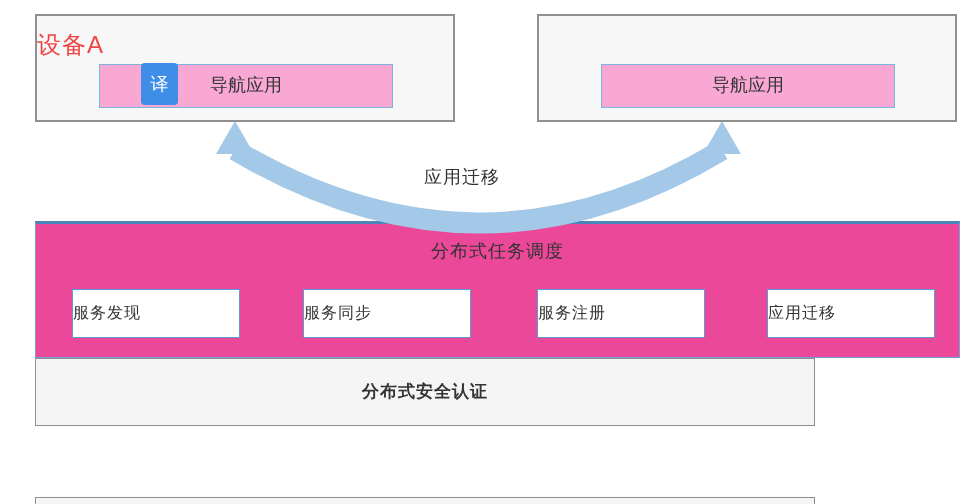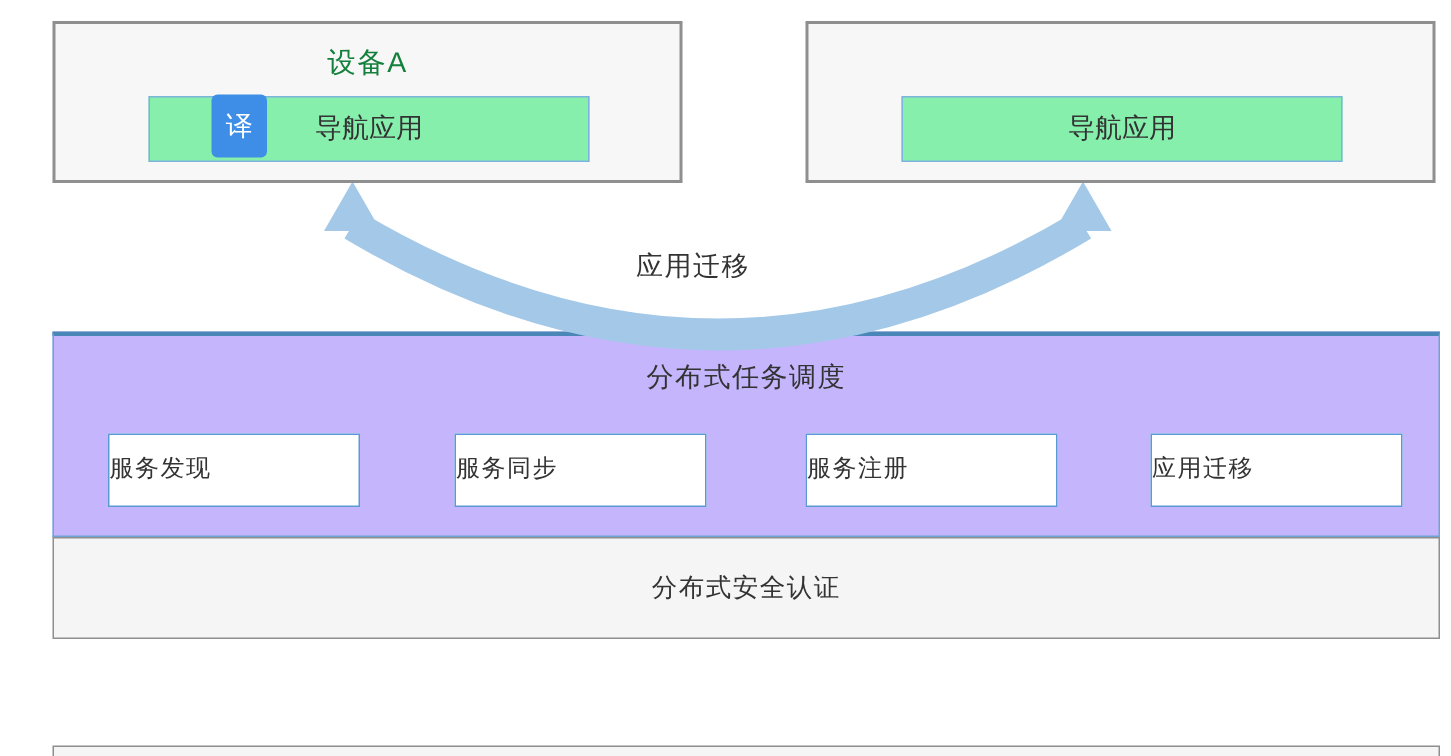"设备A" .device-title { color: #15803d -> #ef4444; font-size: 19px -> 24px; text-align: center -> left }
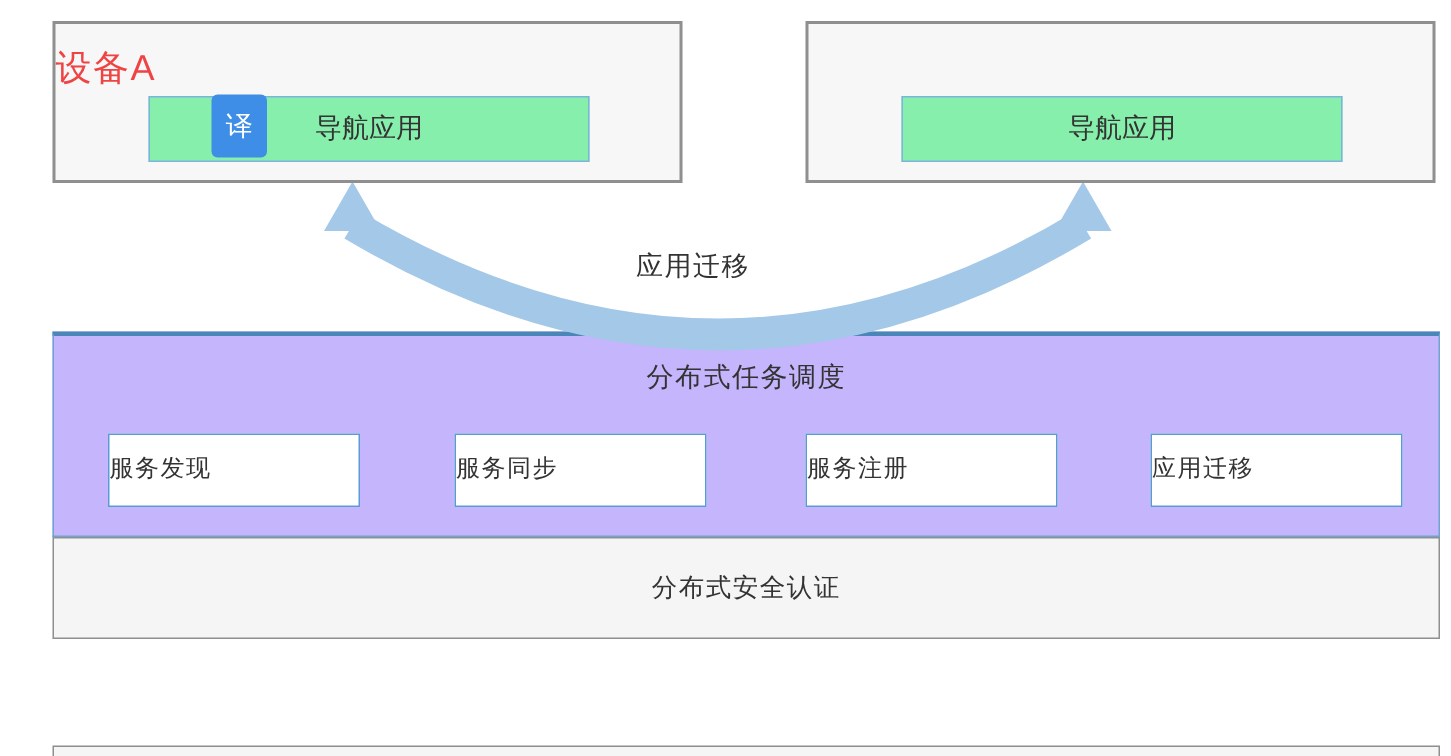"导航应用" .app-box { background: #86efac -> #f9a8d4 }
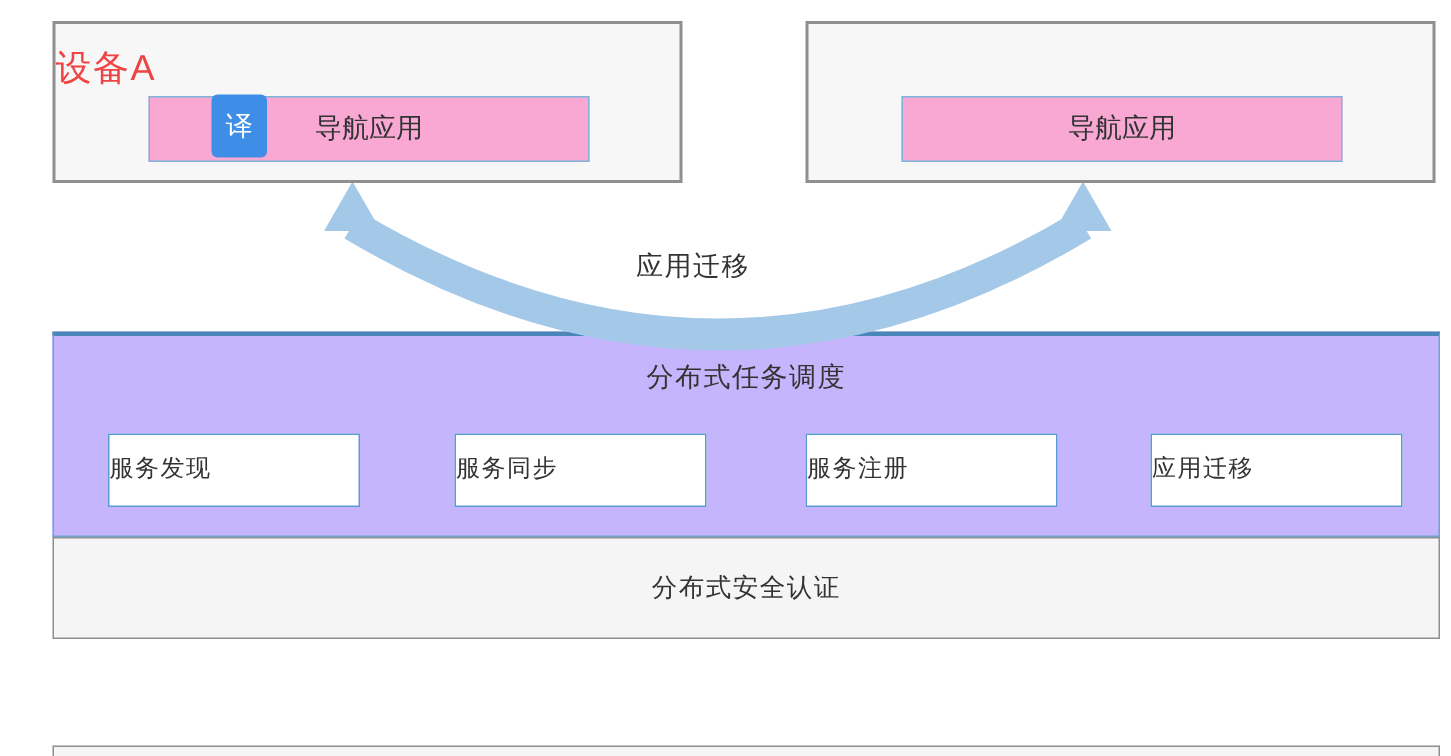"分布式任务调度" .scheduler { background: #c4b5fd -> #ec4899 }
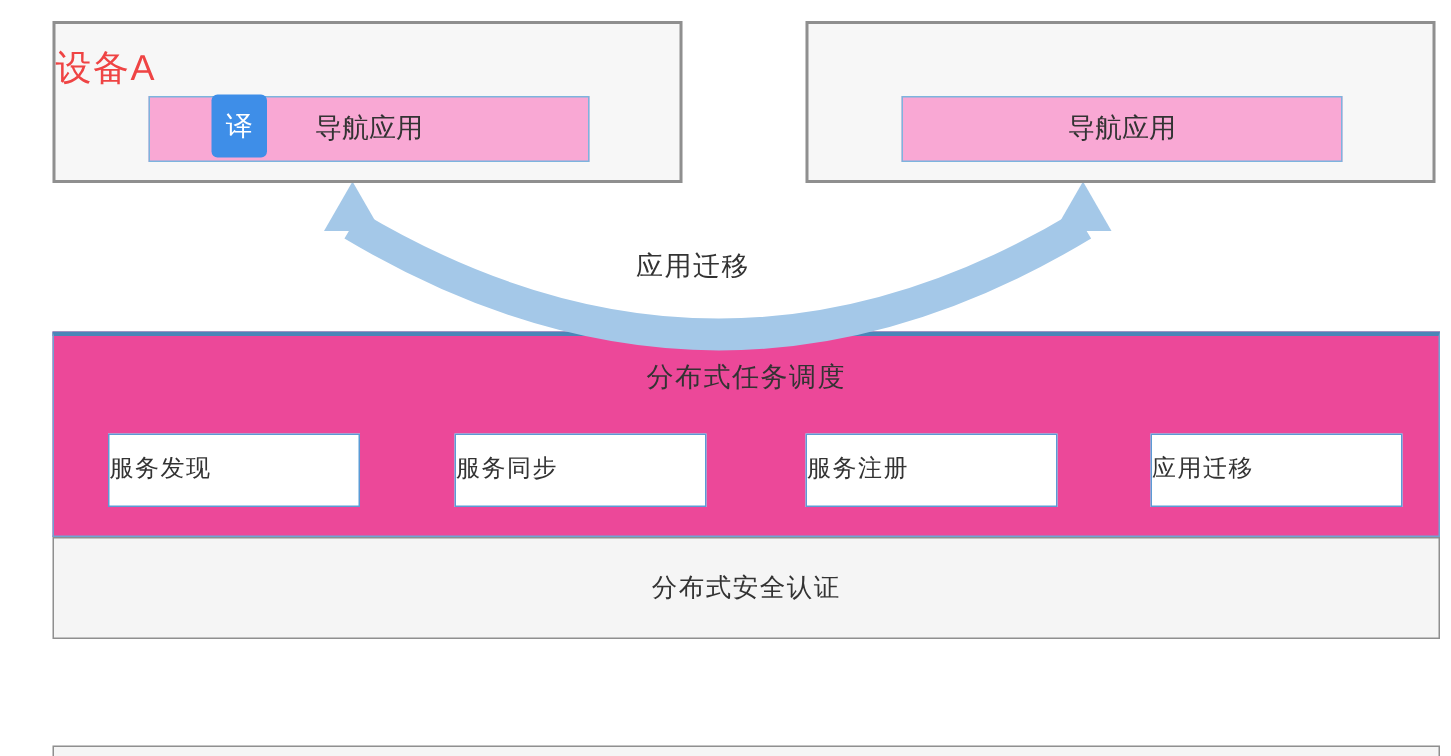"分布式安全认证" .layer { font-weight: none -> bold; width: 925px -> 780px }
